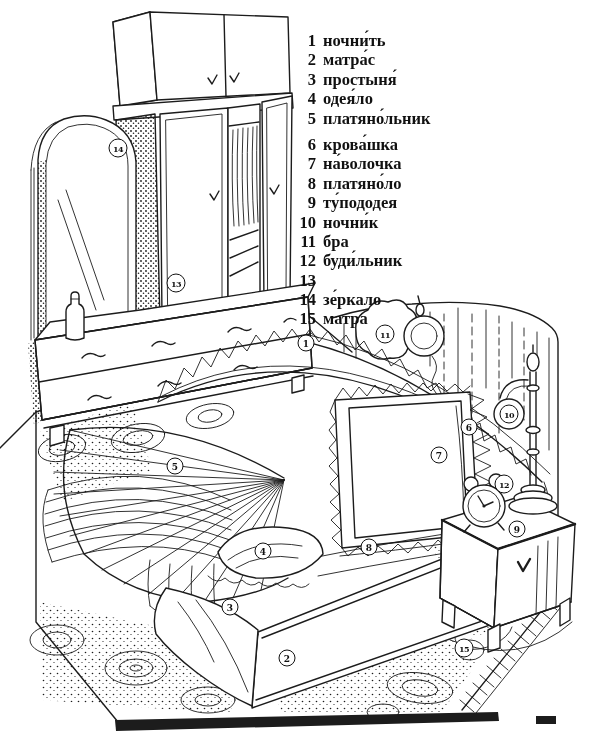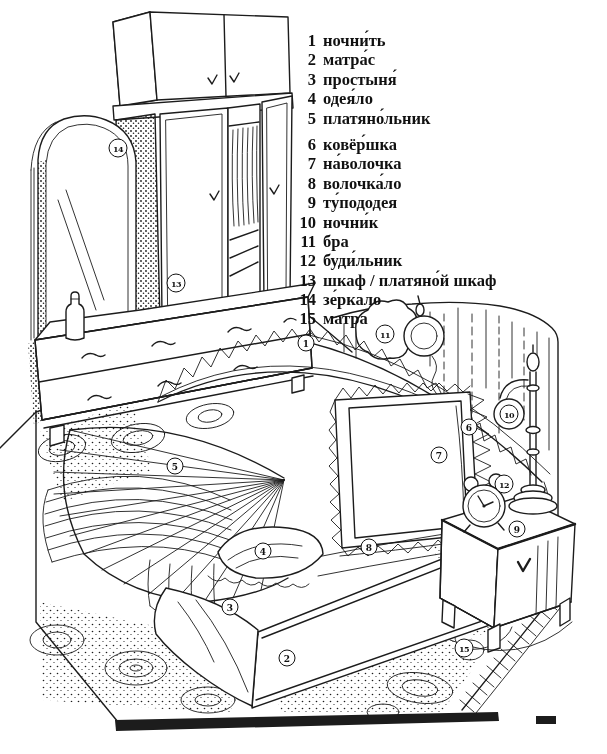"ковёр́шка" span.label { text: ковёр́шка -> крова́шка }
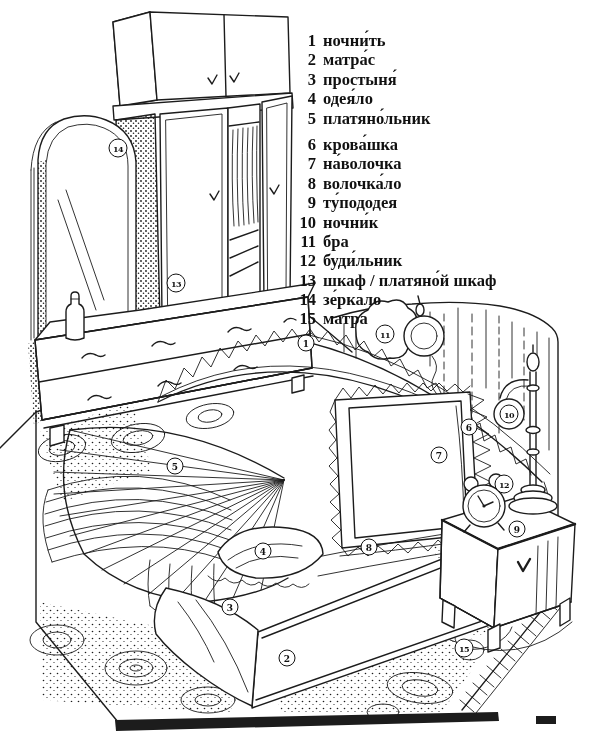"волочка́ло" span.label { text: волочка́ло -> платяно́ло }
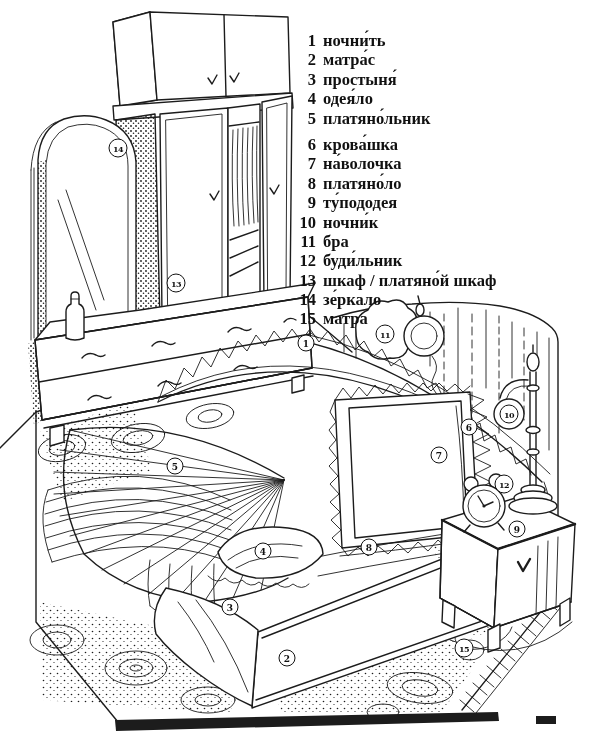"шкаф / платяно́й шкаф" span.label { html: <span>шкаф / платяно́й шкаф</span> -> none }
